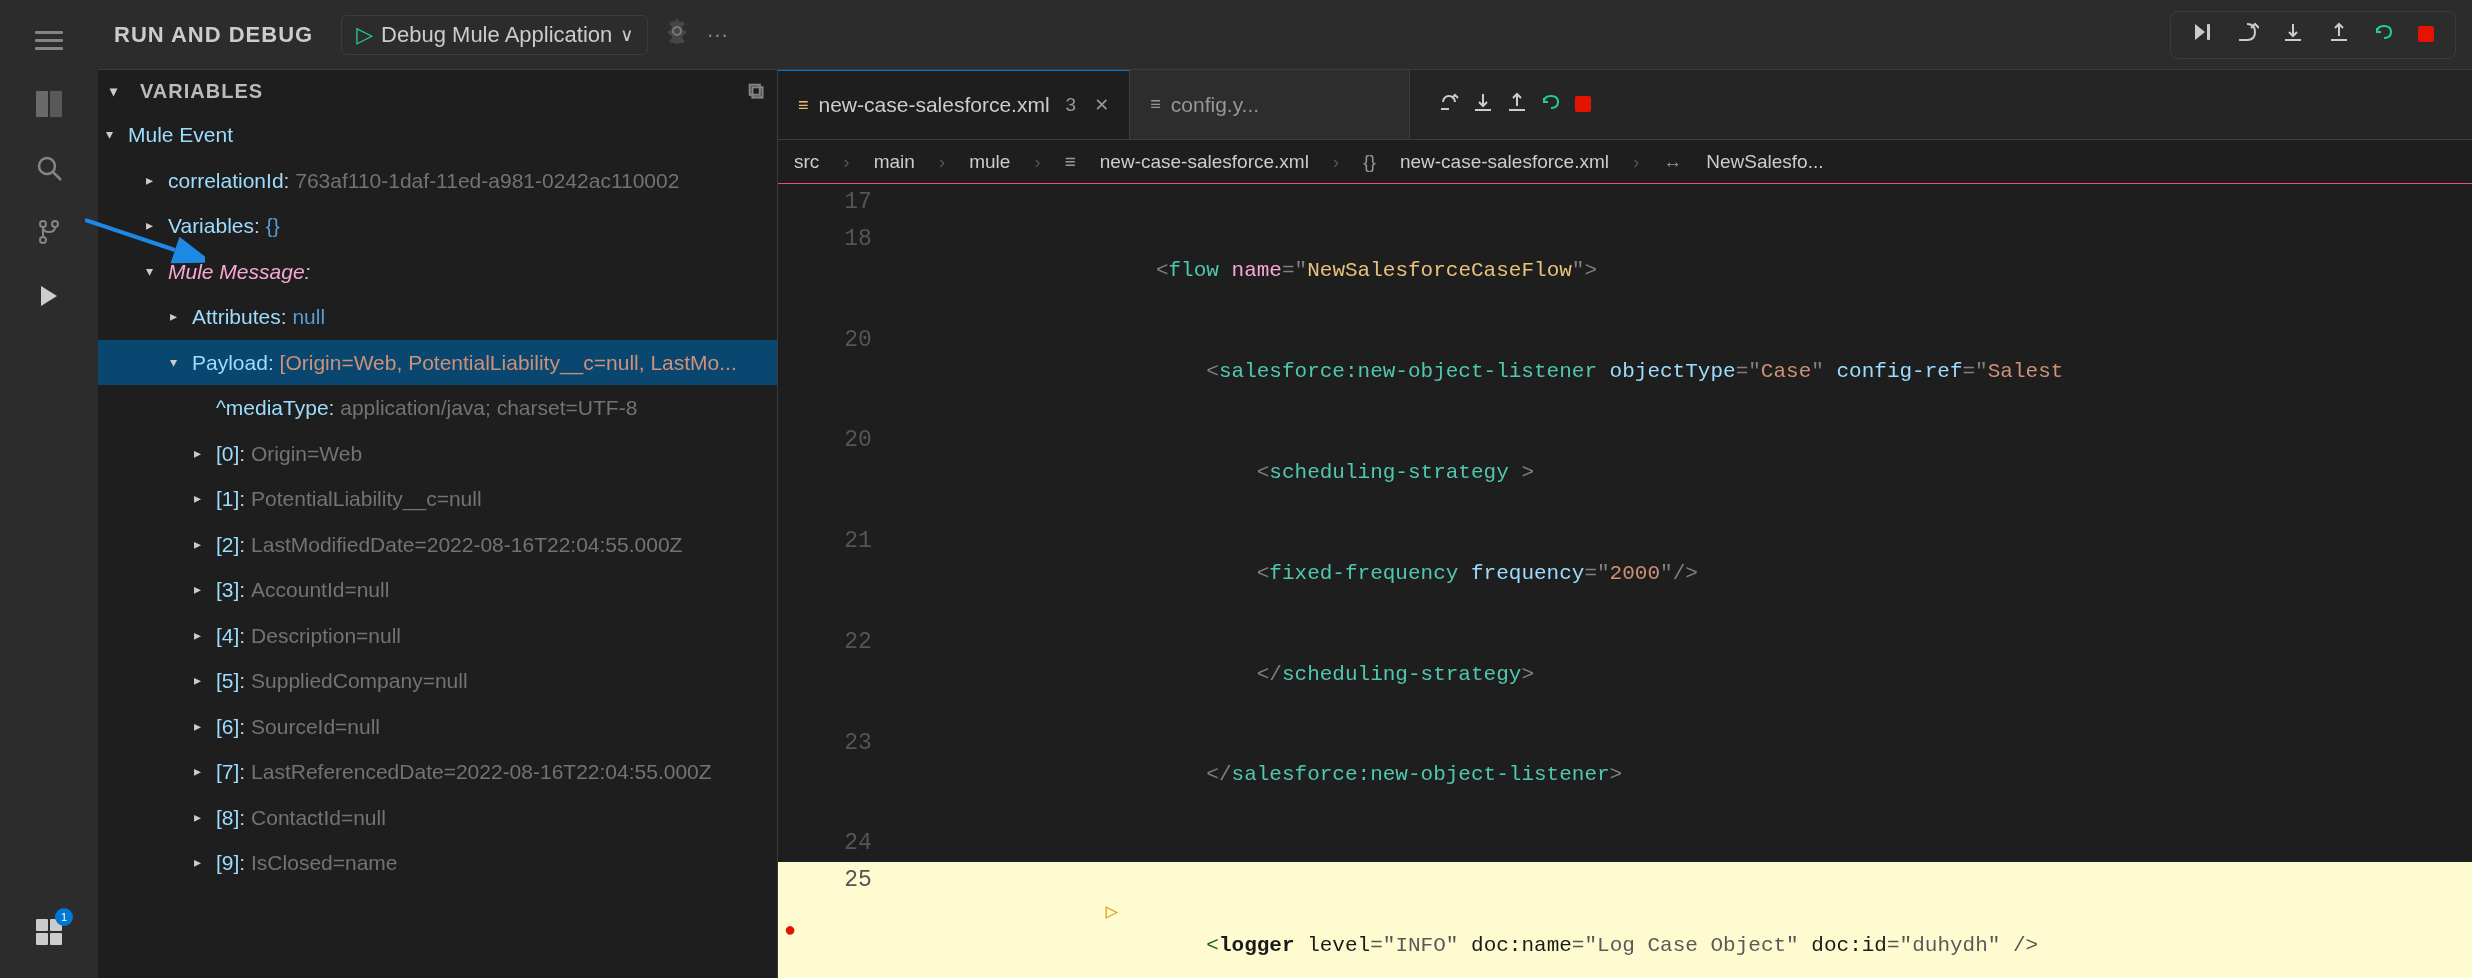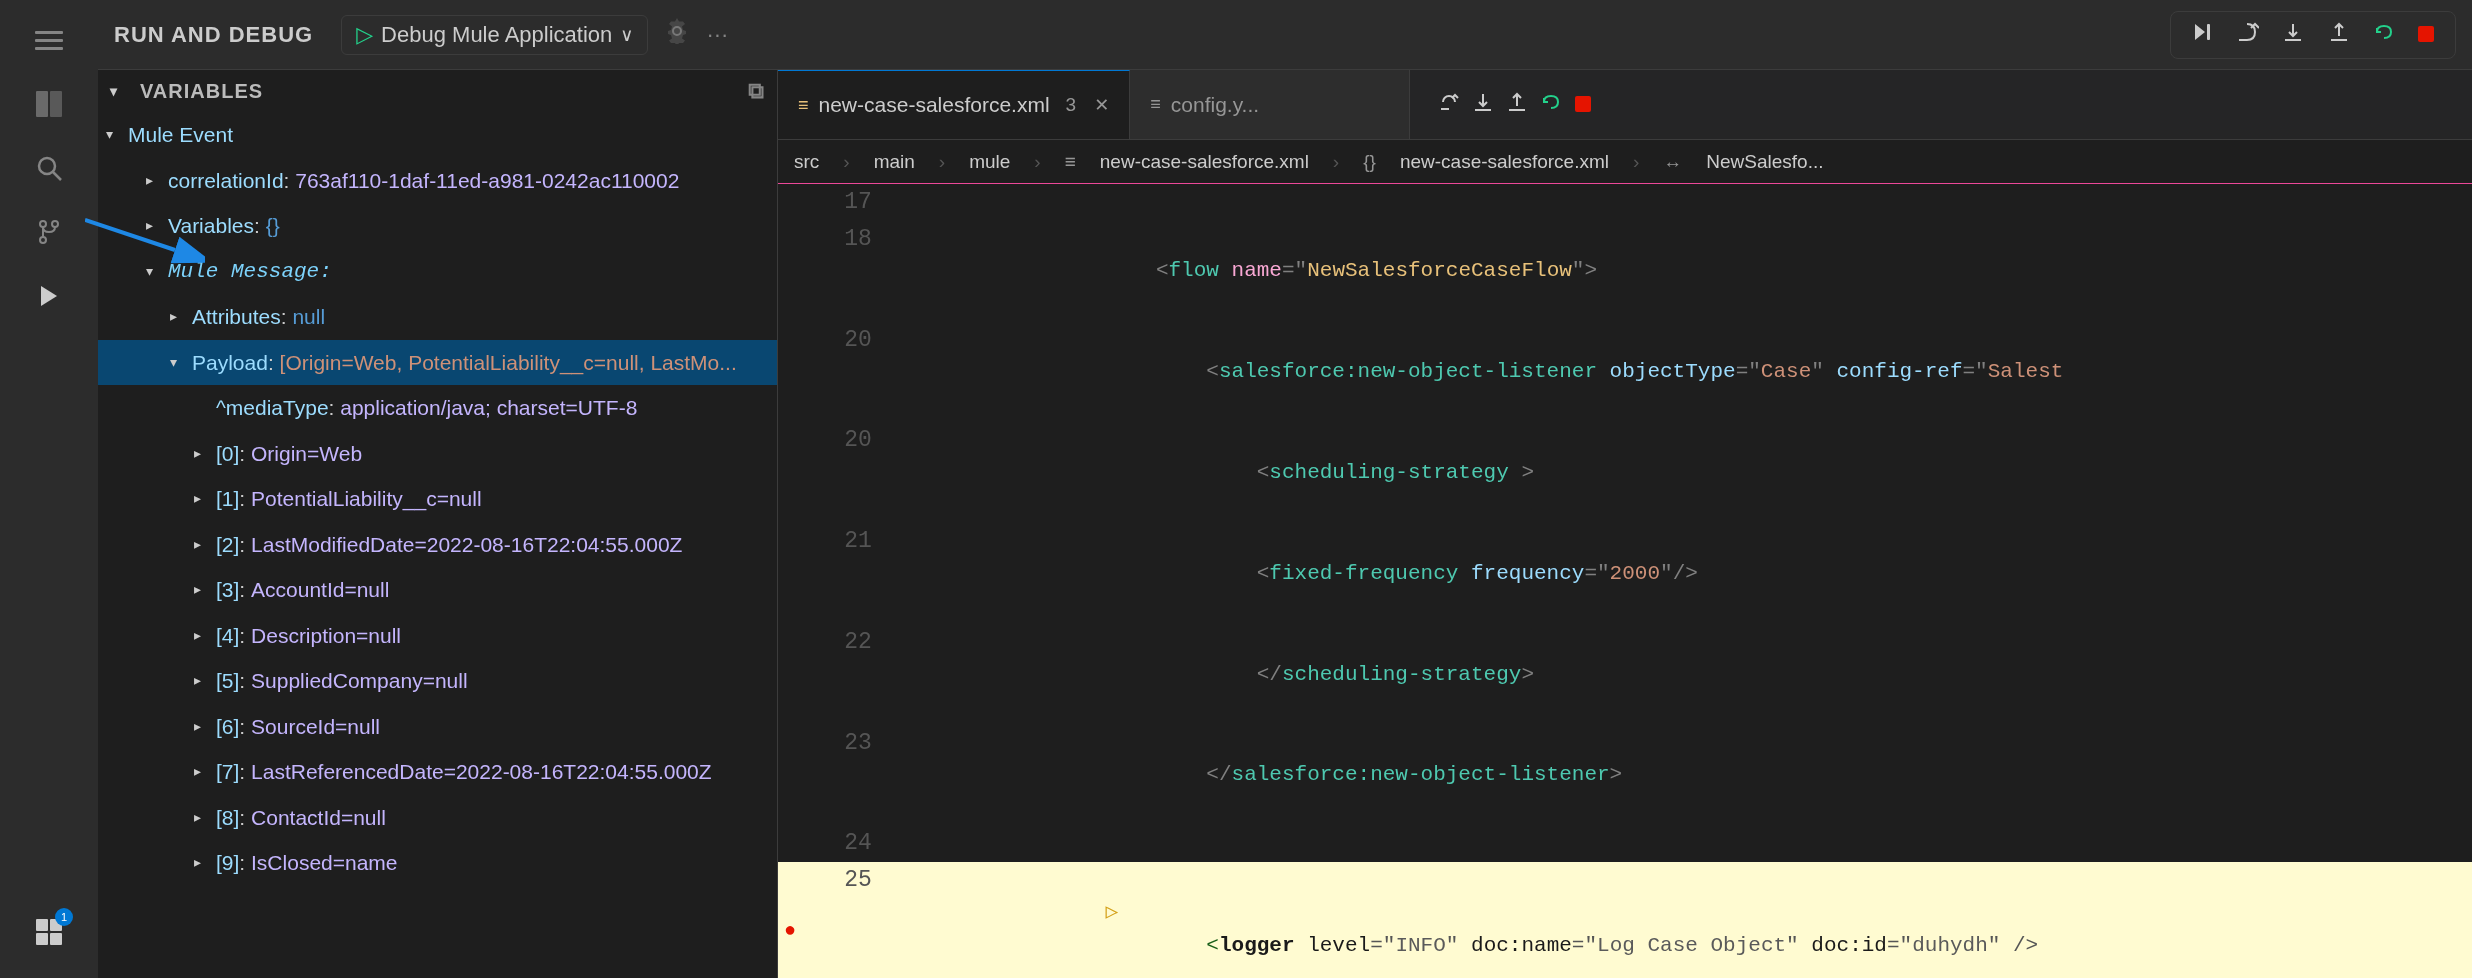"763af110-1daf-11ed-a981-0242ac110002" .var-value { color: #c4b5fd -> #737373 }
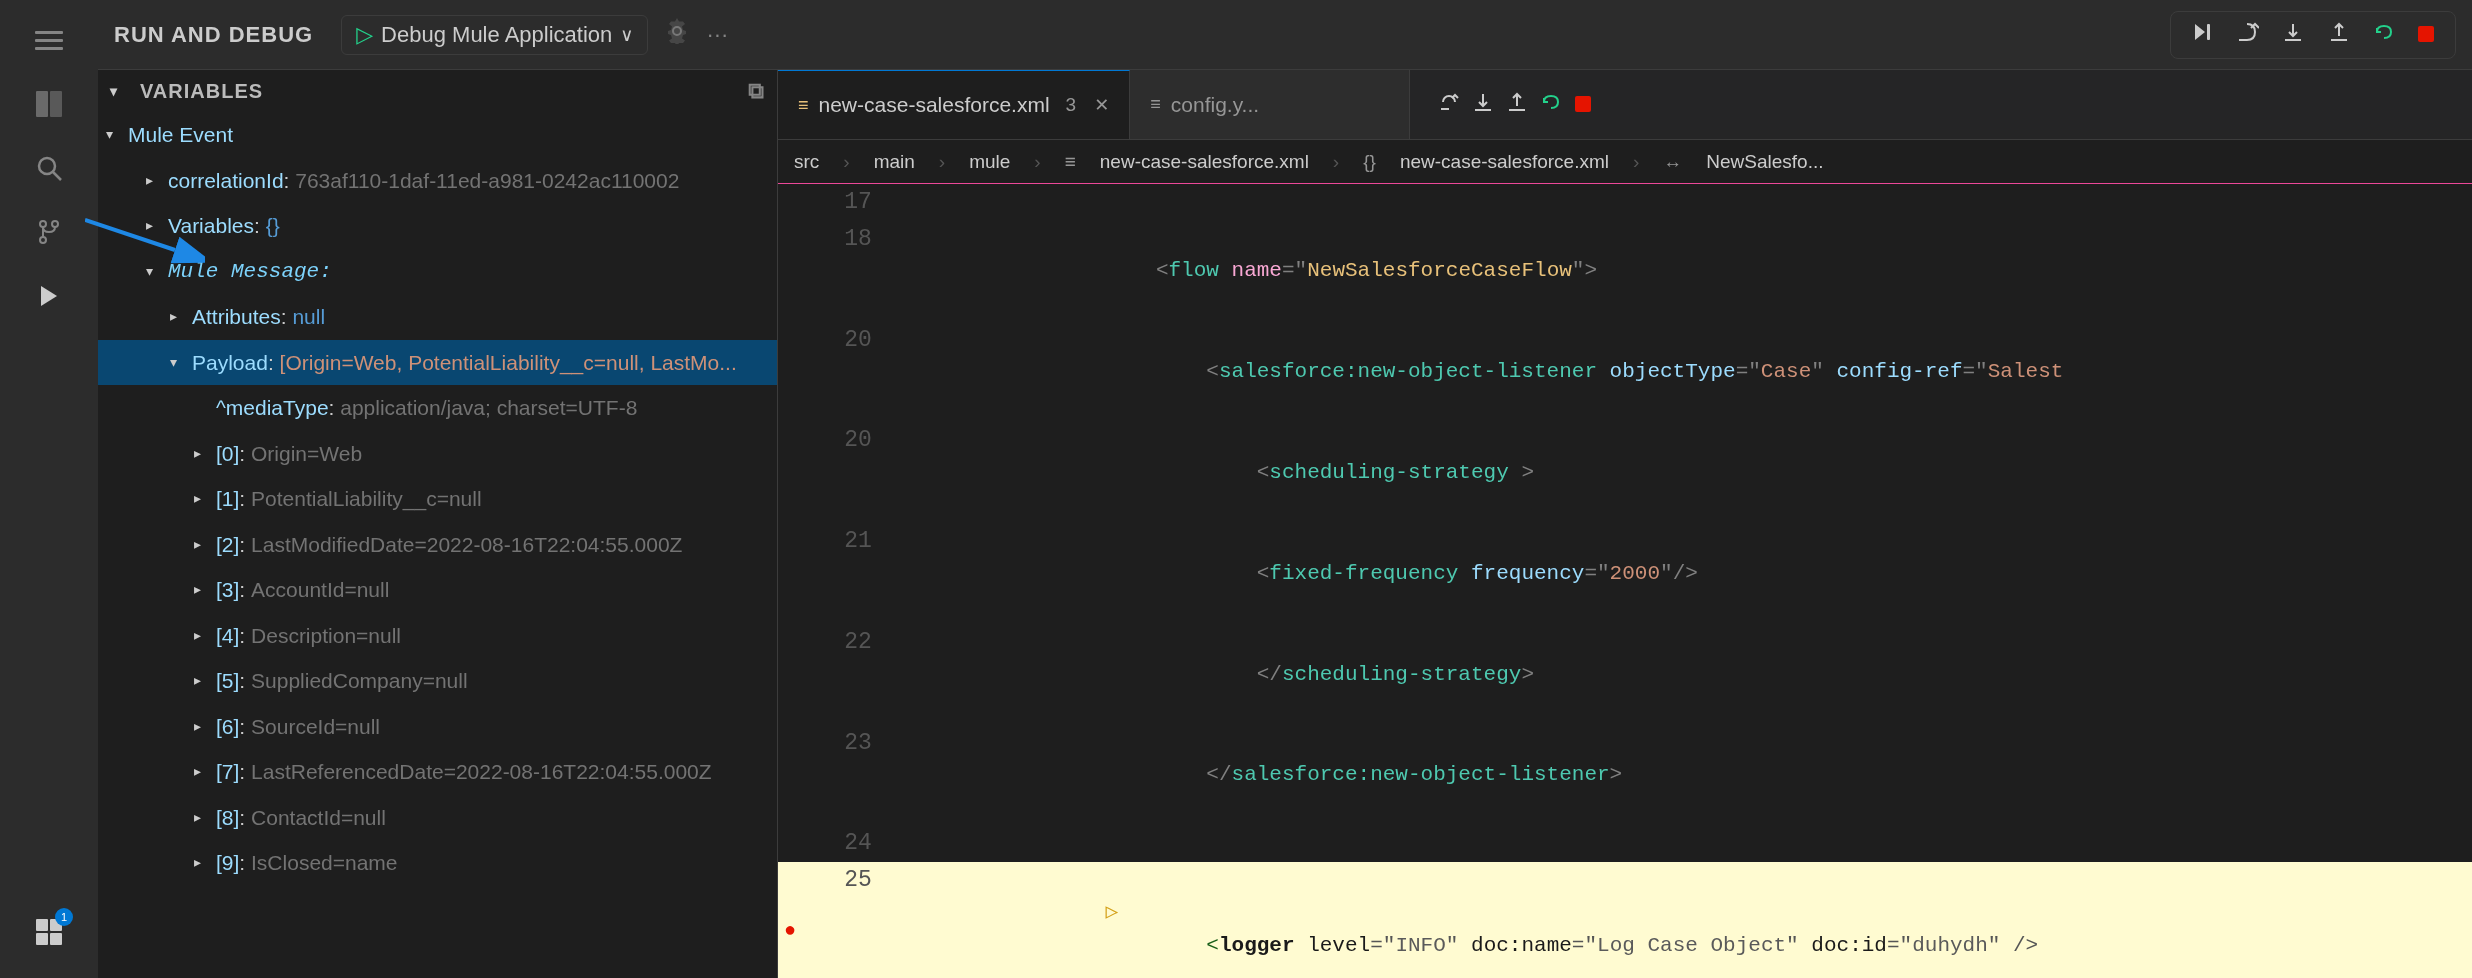"Mule Message:" .var-section { color: #7dd3fc -> #f9a8d4; font-family: Liberation Mono, monospace -> none }
